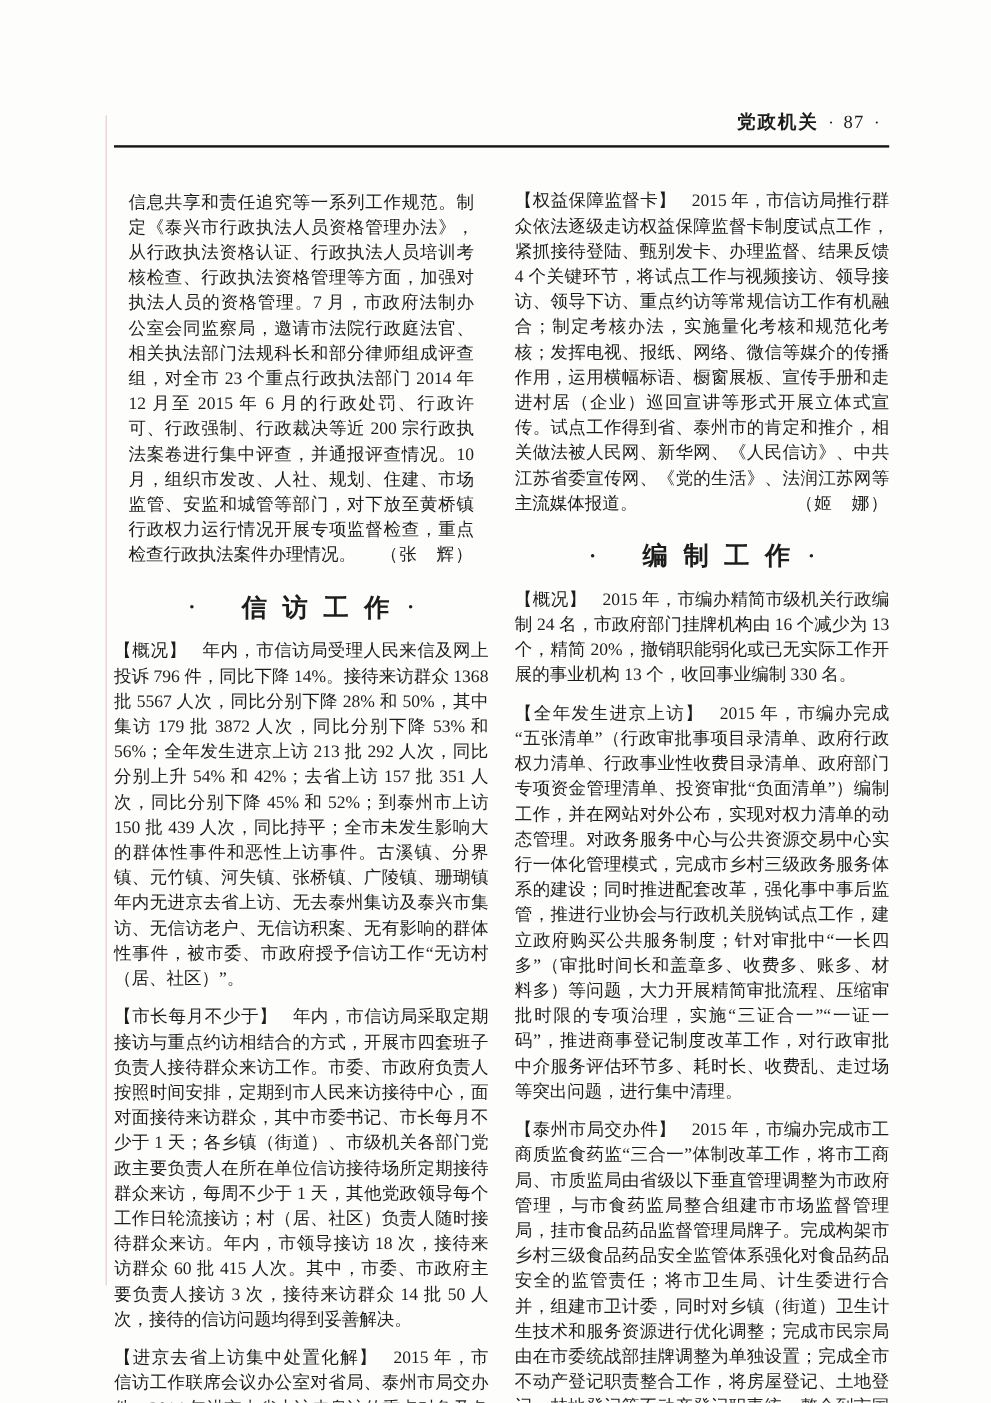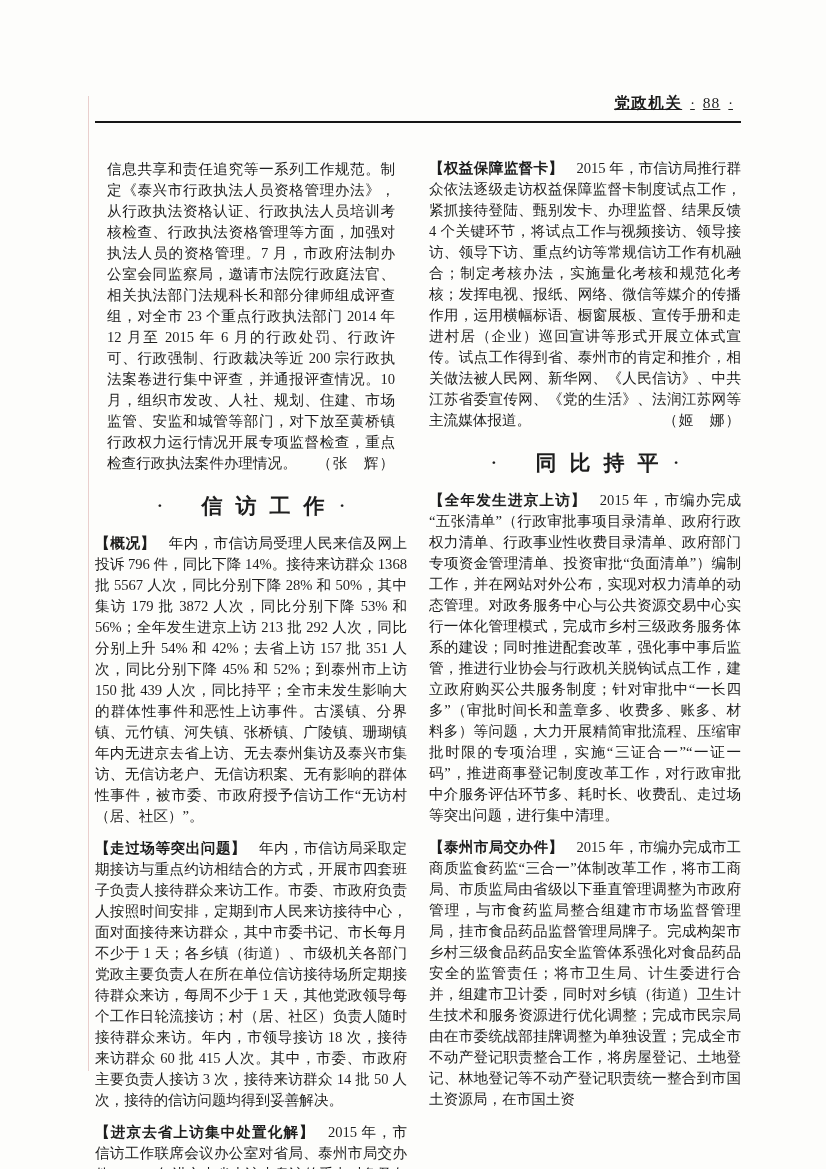"党政机关" .page-header { text-decoration: underline -> none }
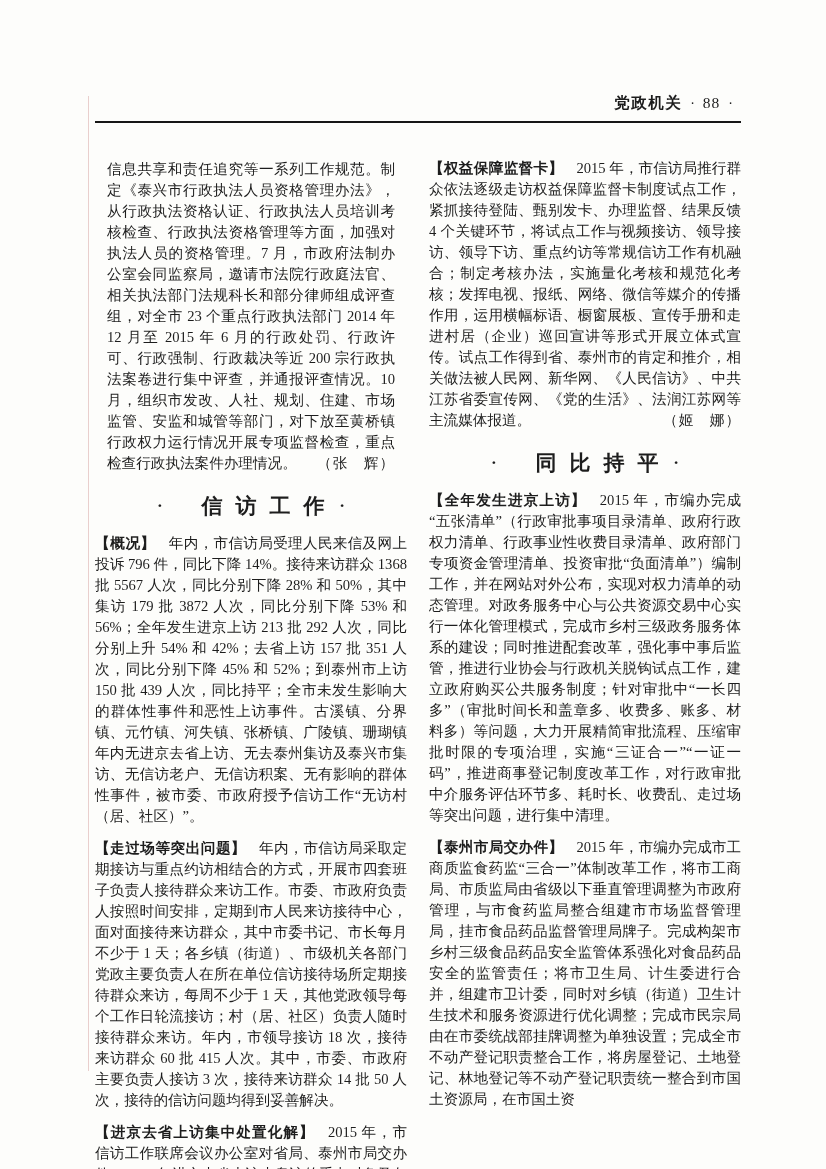"88" span.ph-page { text: 88 -> 87 }
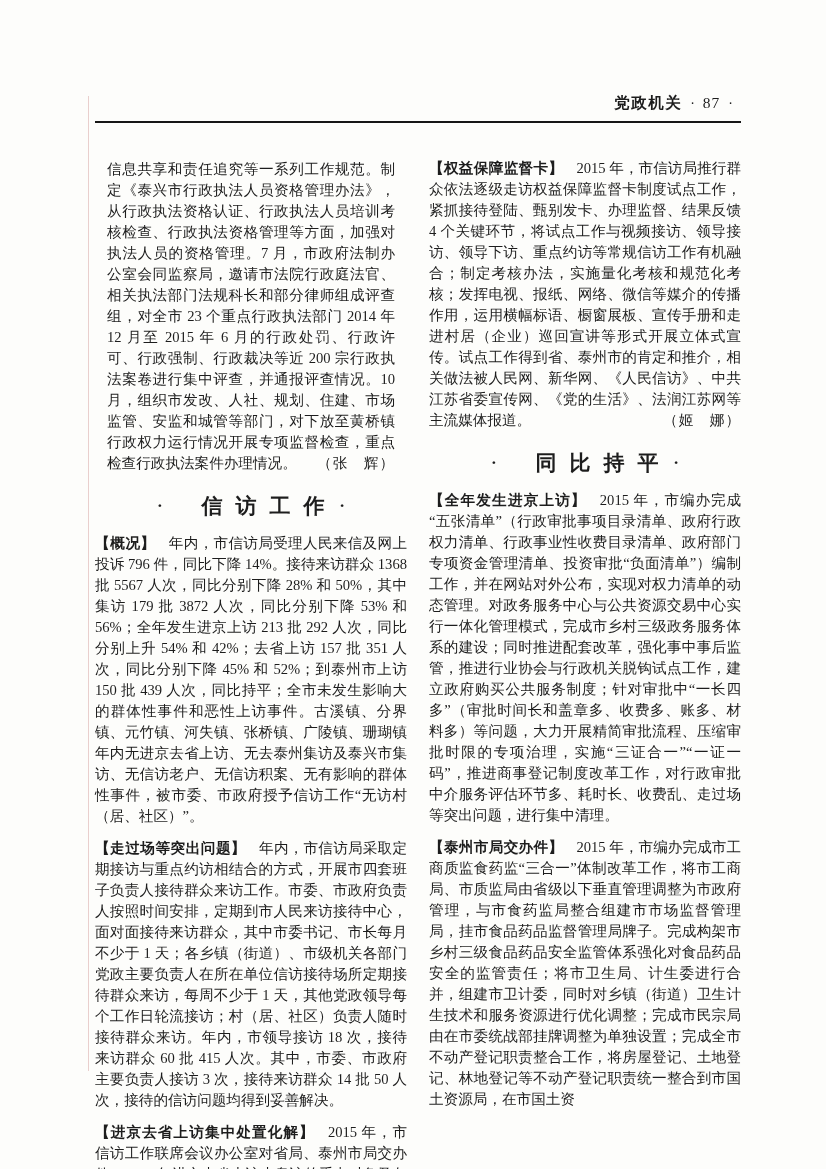"【权益保障监督卡】" .entry-head { font-weight: bold -> normal }
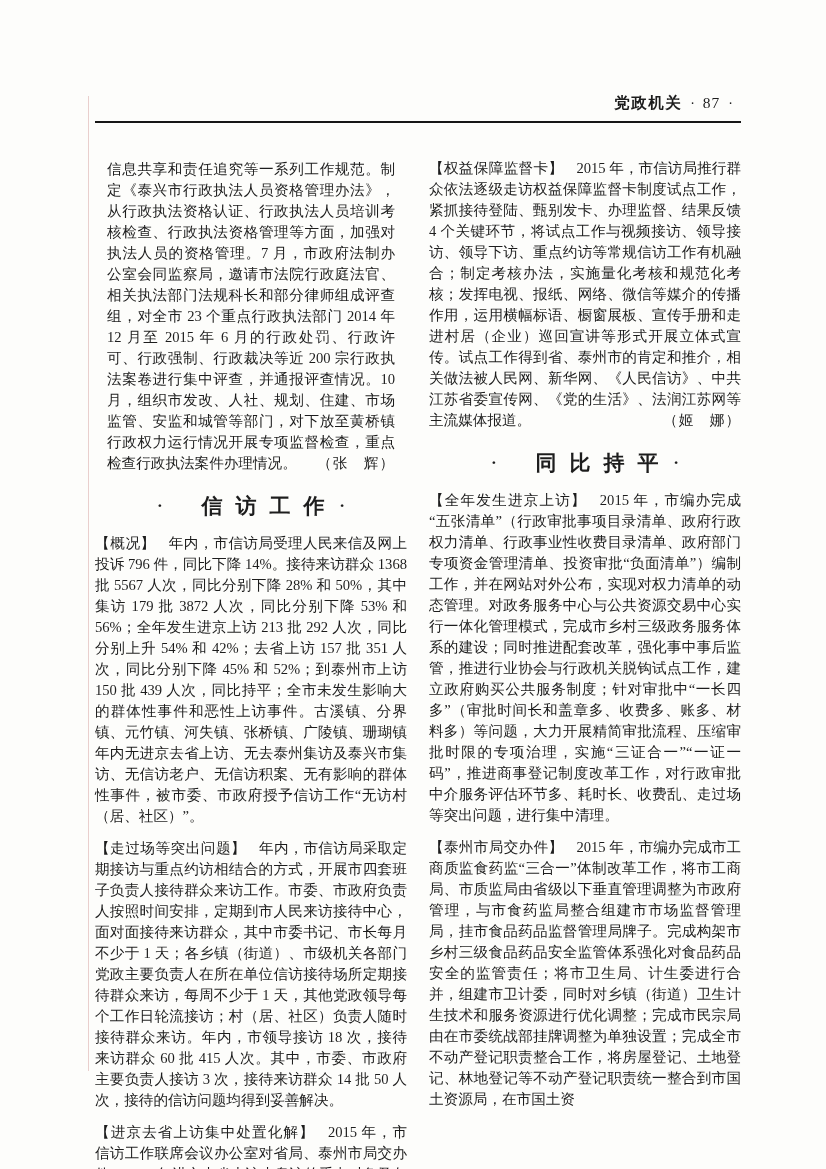"同比持平" span.sh-title { text: 同比持平 -> 编制工作 }
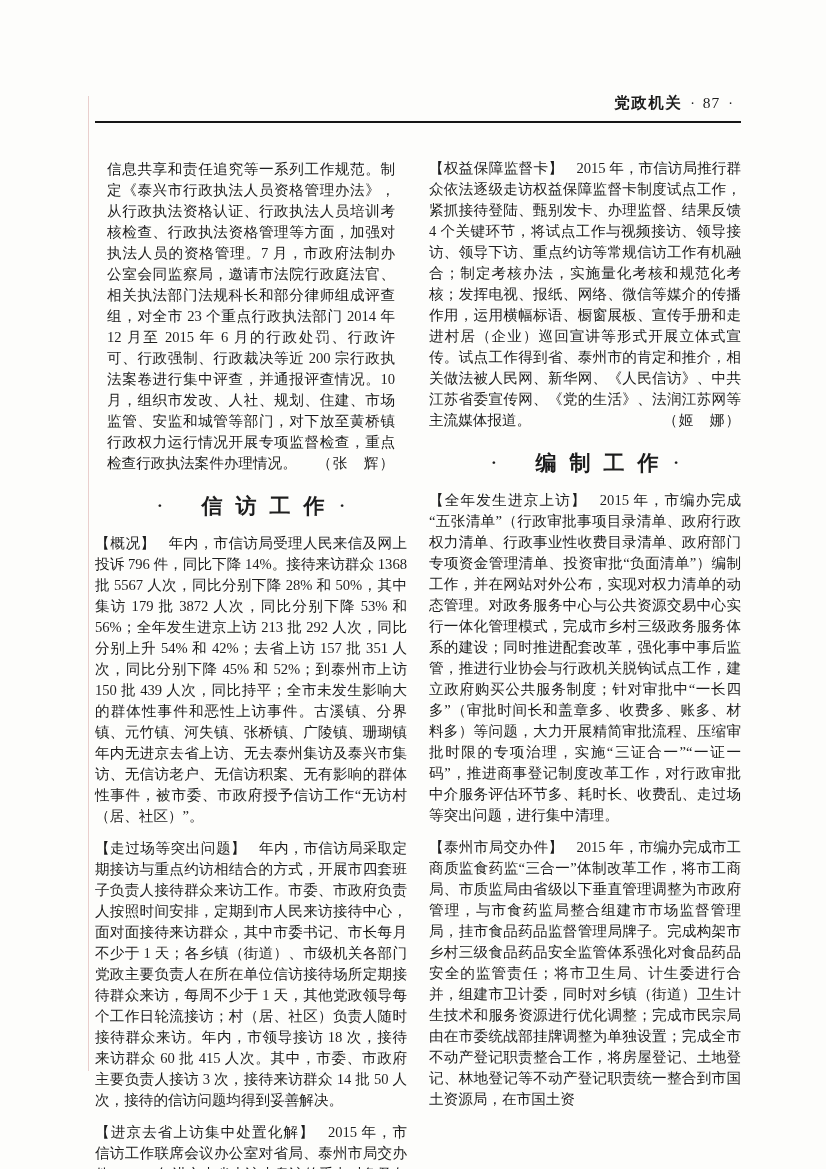"【概况】 2015 年，市编办精简市级机关行政编制 24" div.entry { html: none -> <div> <b>【概况】</b><span>2015 年，市编办精简市级机关行政编制 24 名，市政府部门挂牌机构由 16 个减少为 13 个，精简 20%，撤销职能弱化或已无实际工作开展的事业机构 13 个，收回事业编制 330 名。</span> </div> }
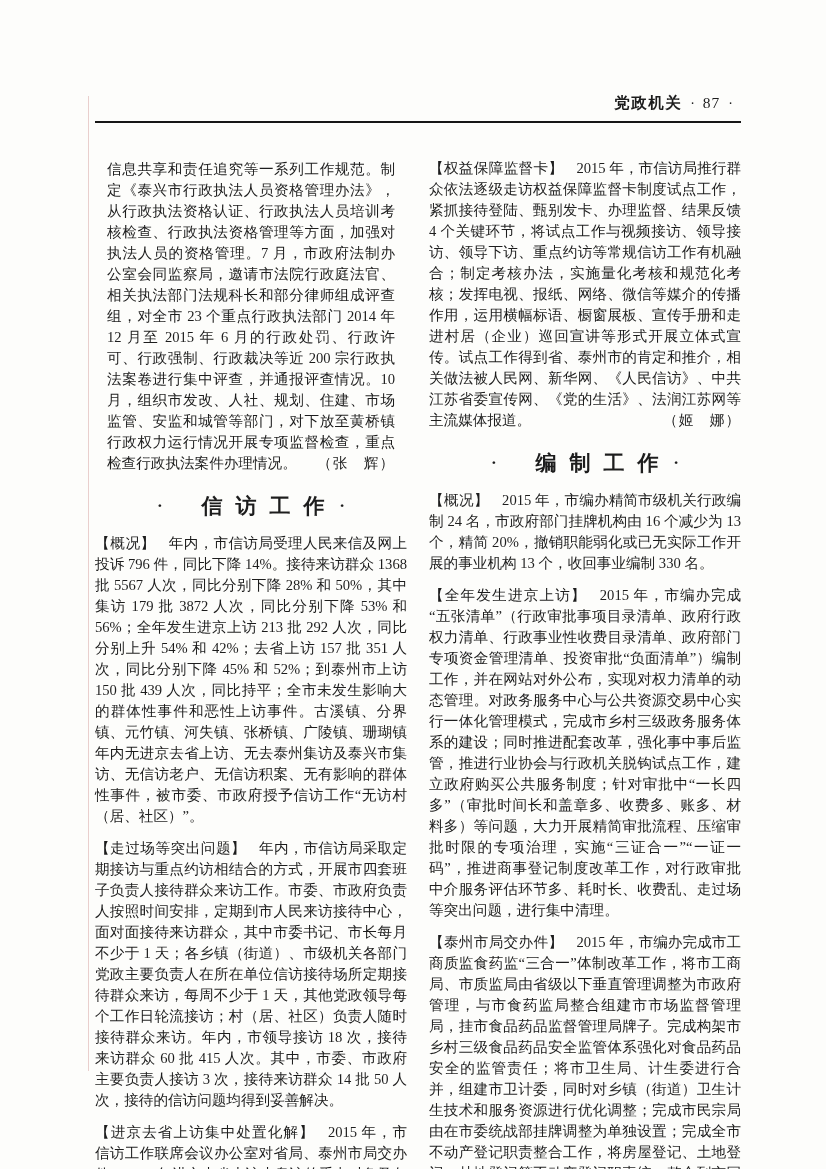"【走过场等突出问题】" b.entry-head { text: 走过场等突出问题 -> 市长每月不少于 }
